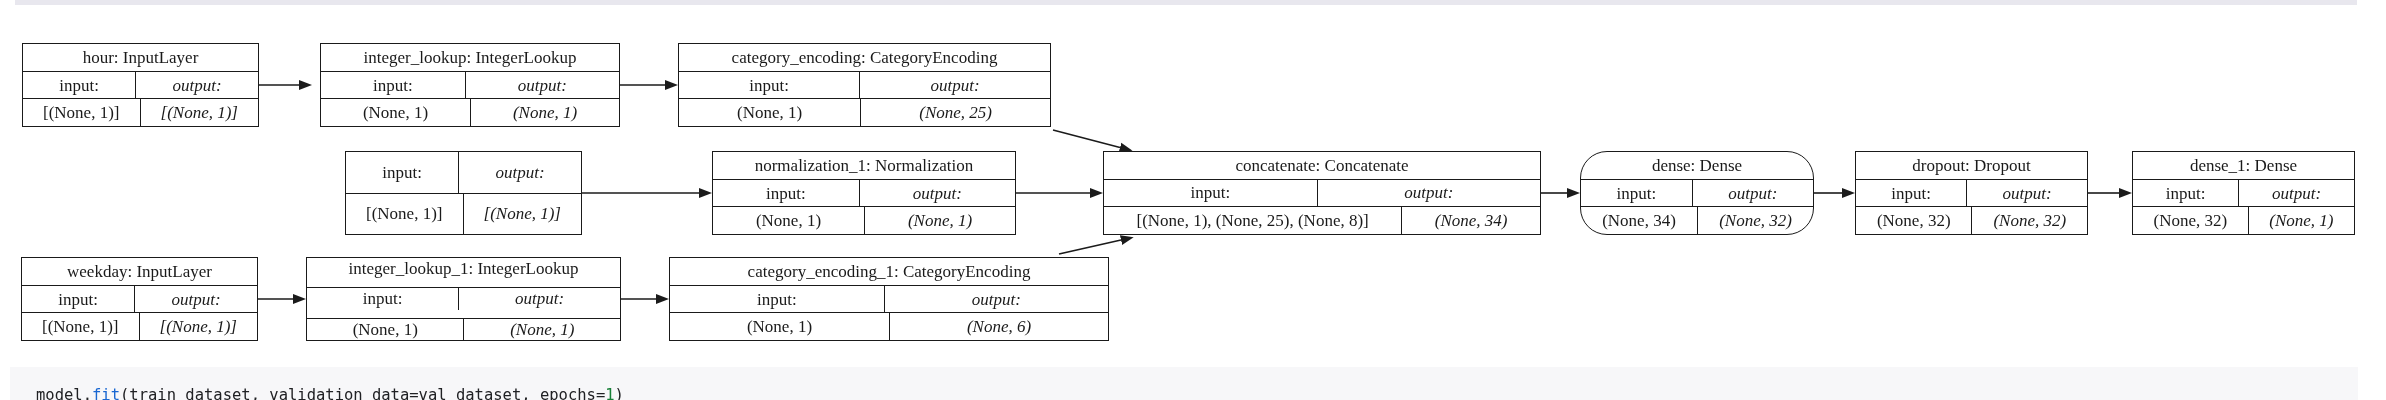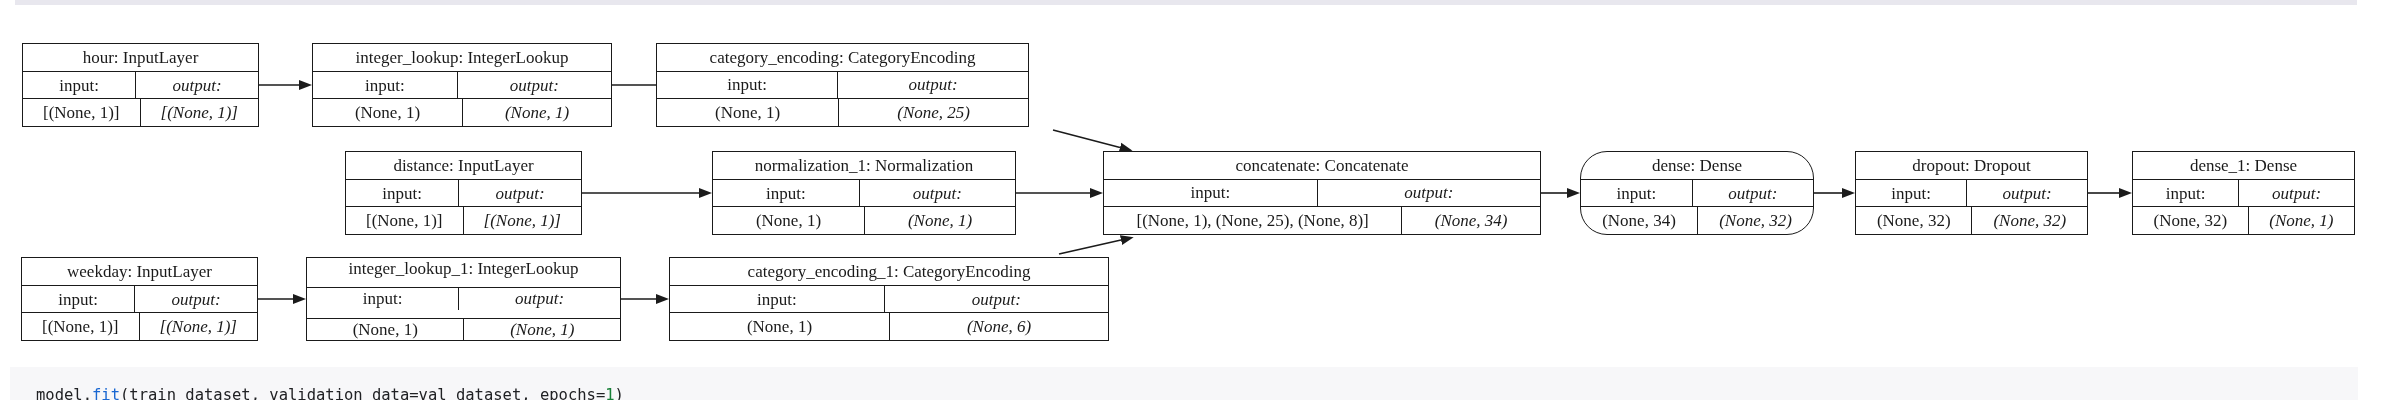"integer_lookup: IntegerLookup" div.node { left: 312px -> 320px }
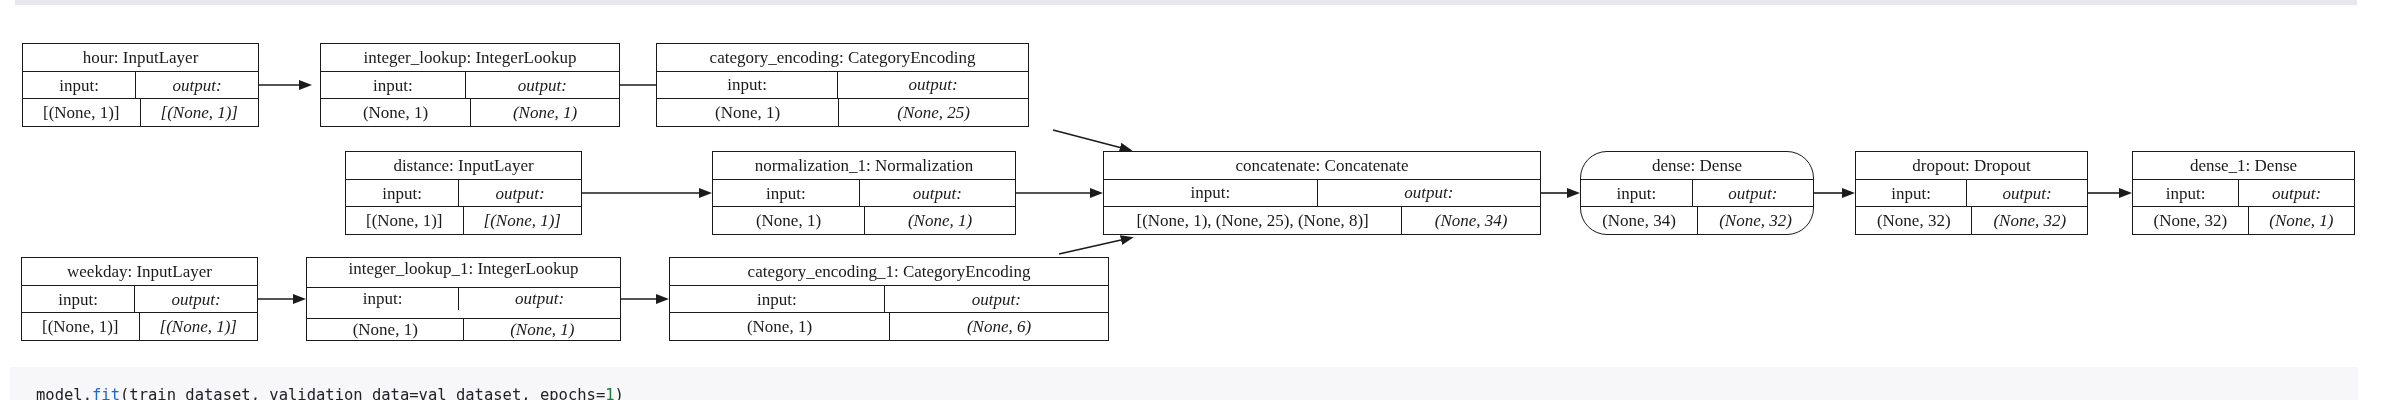"category_encoding: CategoryEncoding" div.node { justify-content: flex-end -> none; left: 656px -> 678px }
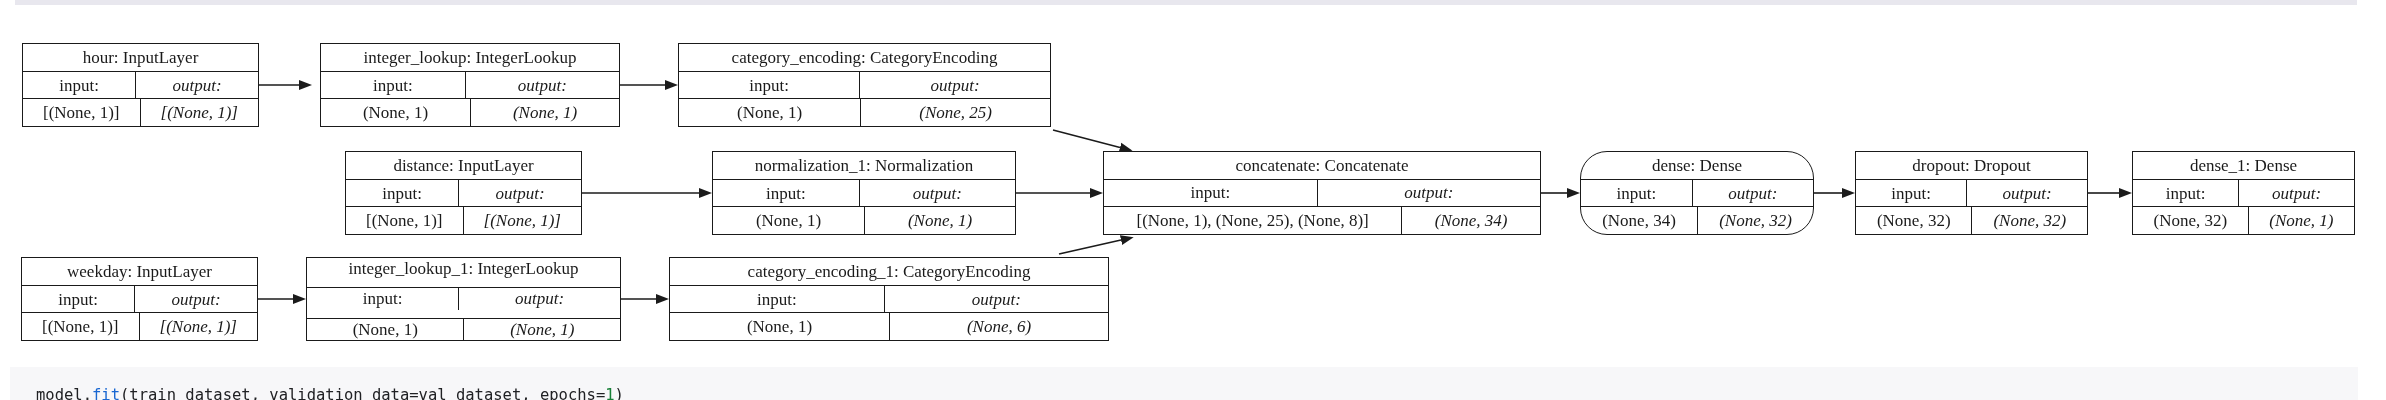"distance: InputLayer" div.nrow { html: <div> <div>distance: InputLayer</div> </div> -> none }
